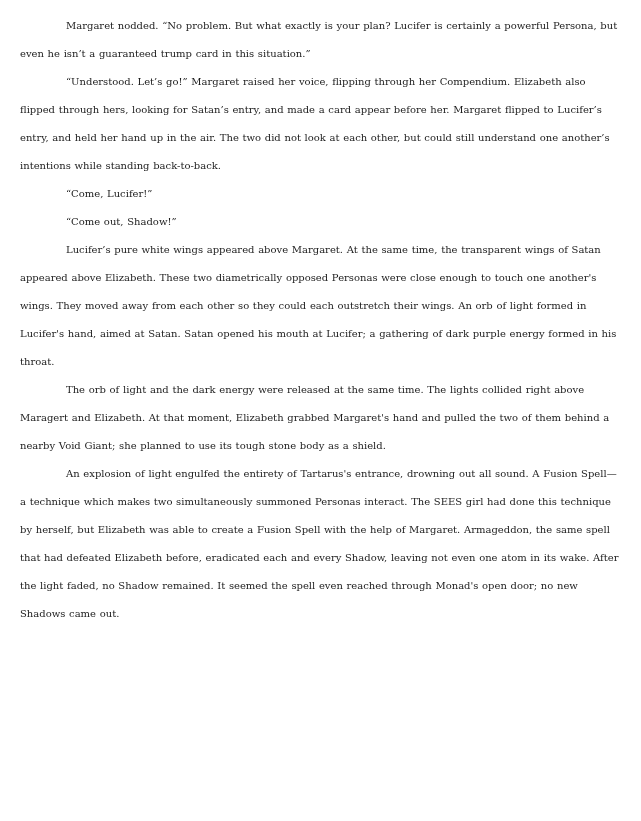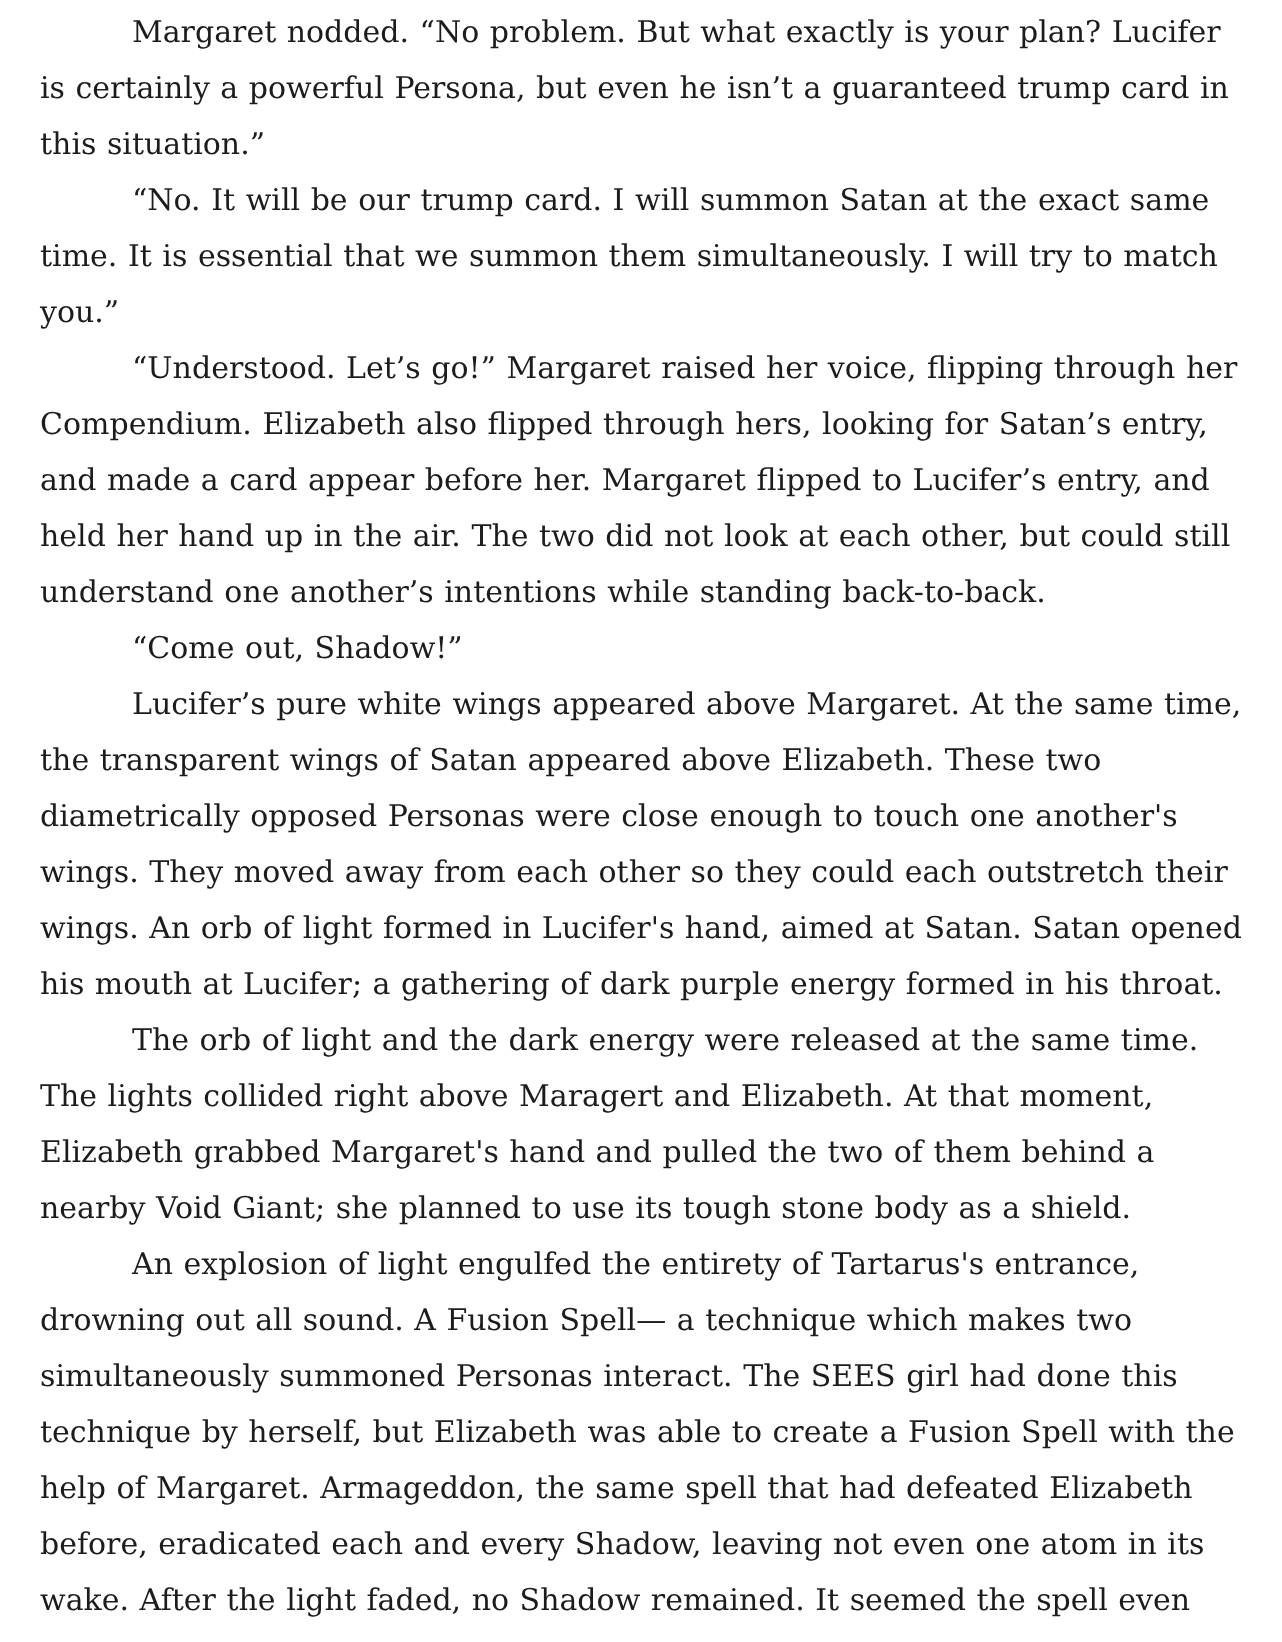"Margaret nodded. “No problem. But" .page { font-size: 15px -> 10px; padding: 2px 19px 0 20px -> 12px 19px 0 20px }
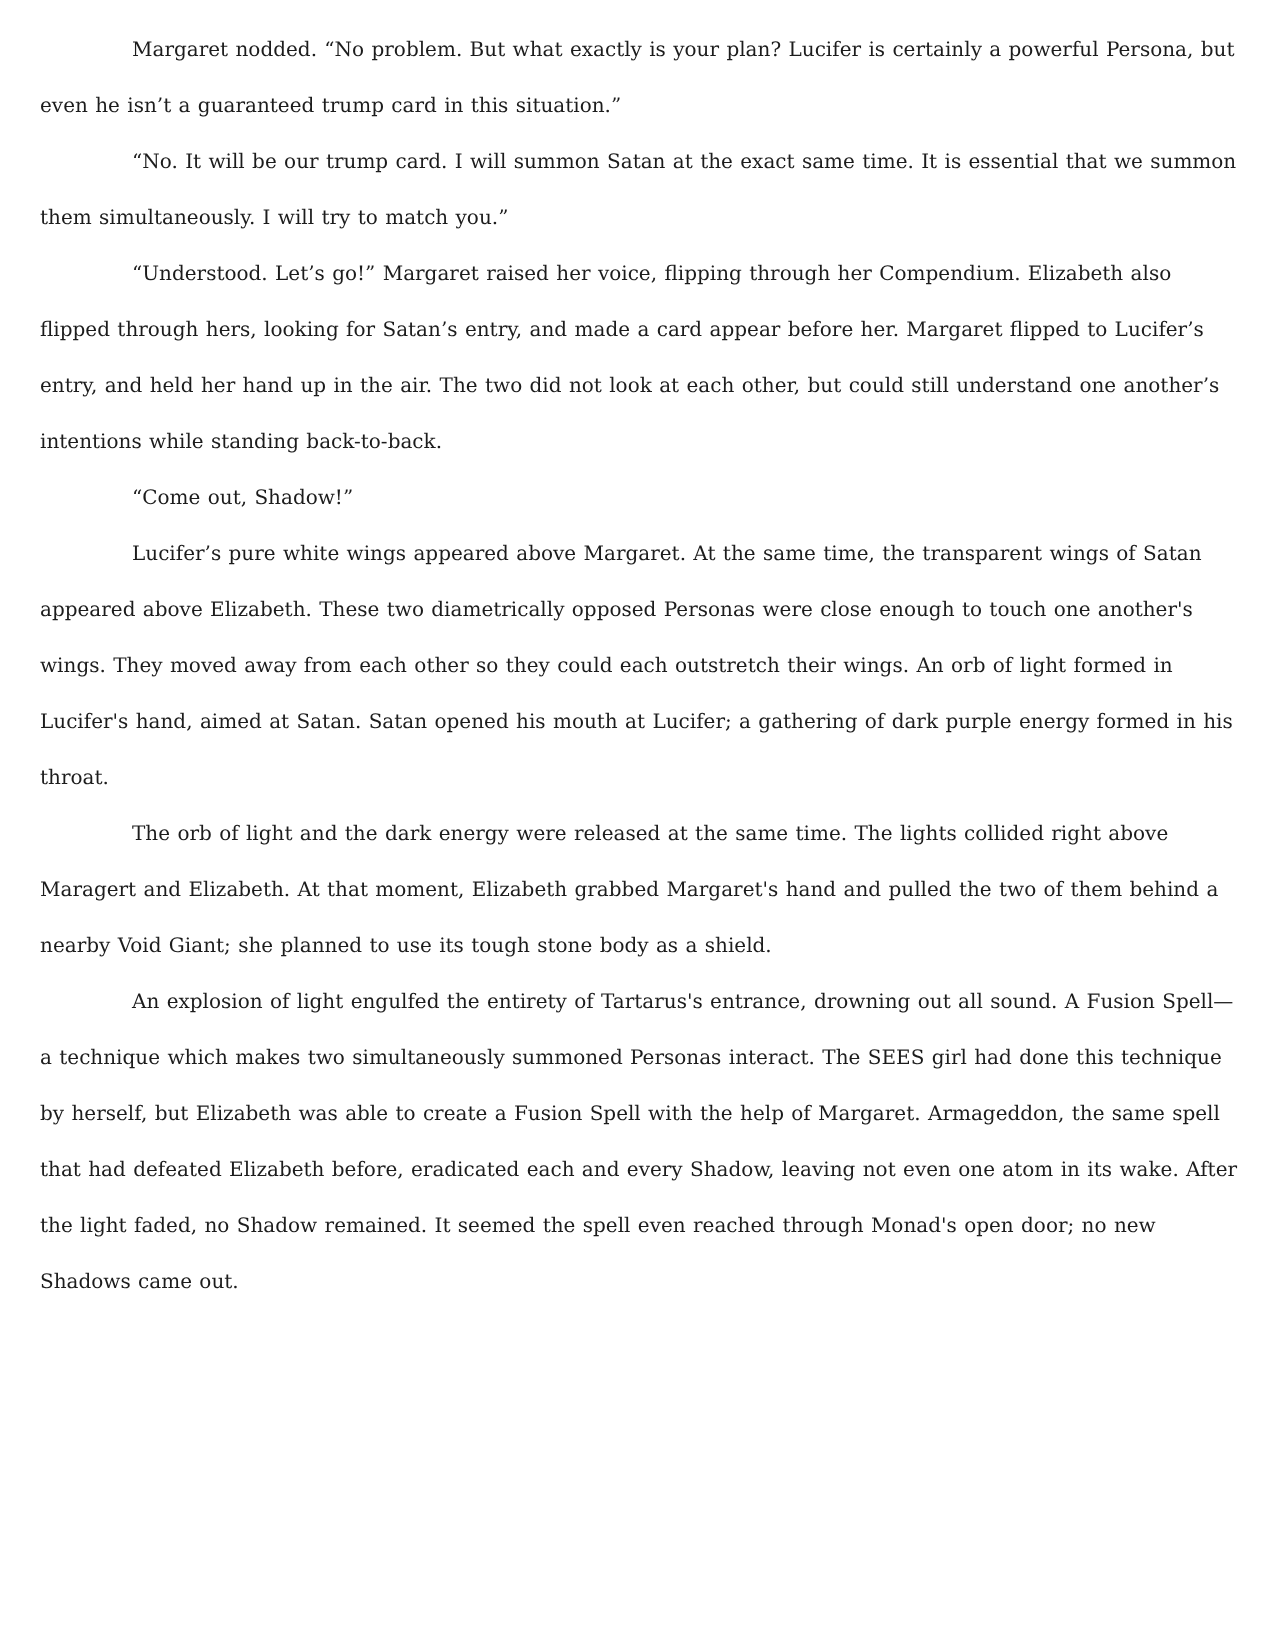"“No. It will be our" p { html: <p>“No. It will be our trump card. I will summon Satan at the exact same time. It is essential that we summon them simultaneously. I will try to match you.”</p> -> none }
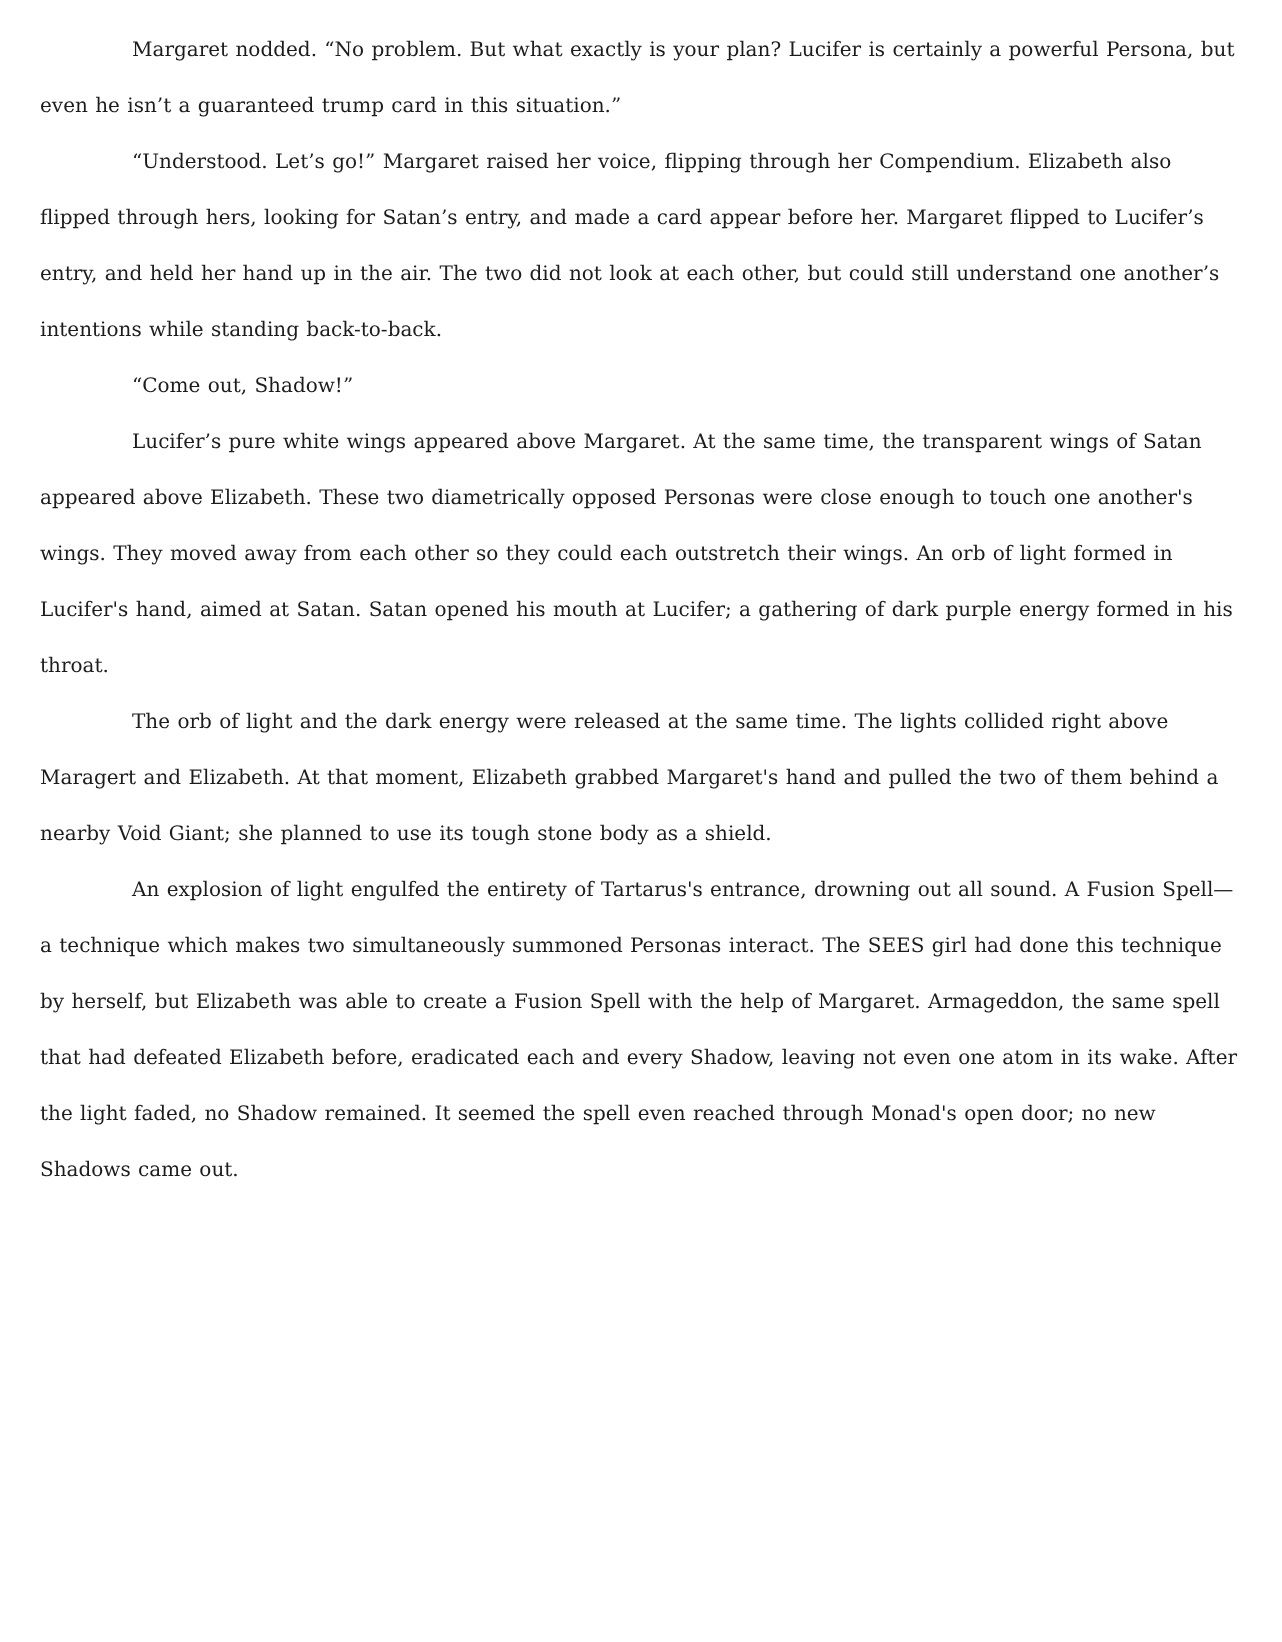"“Come, Lucifer!”" p { html: none -> <p>“Come, Lucifer!”</p> }
